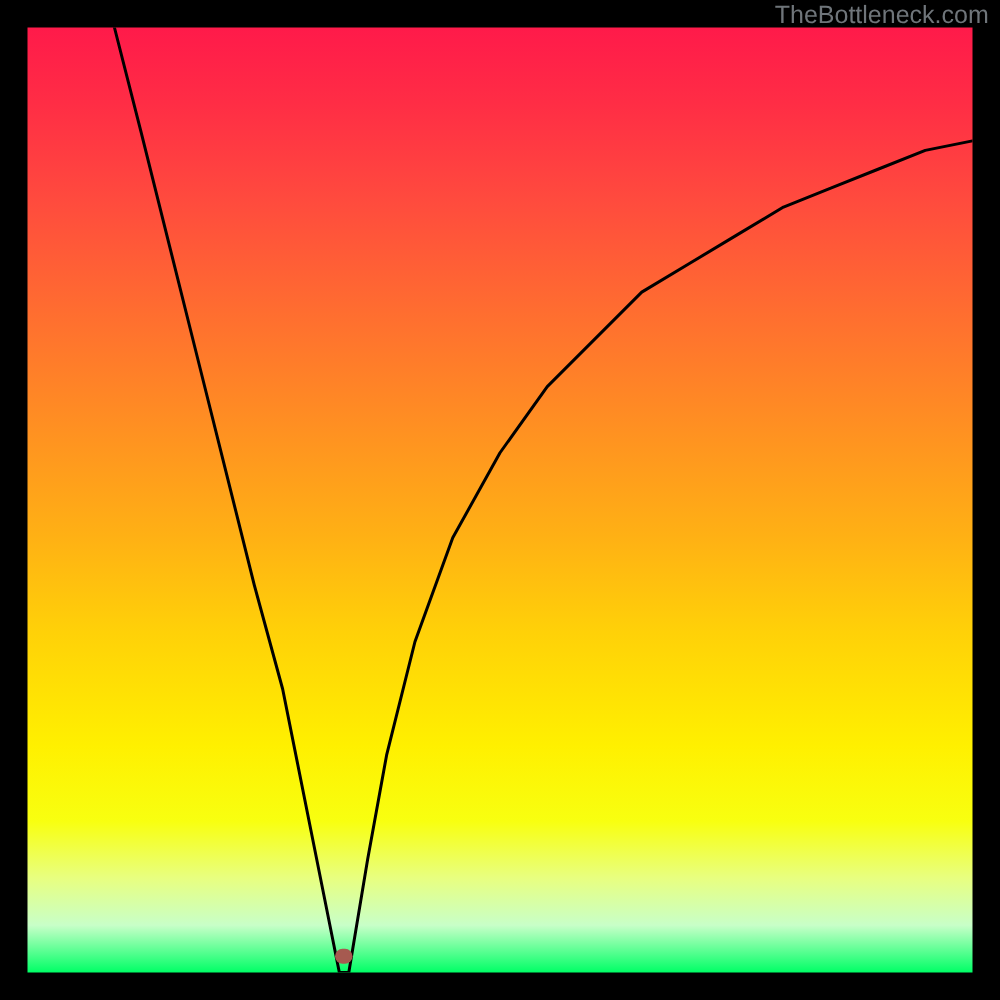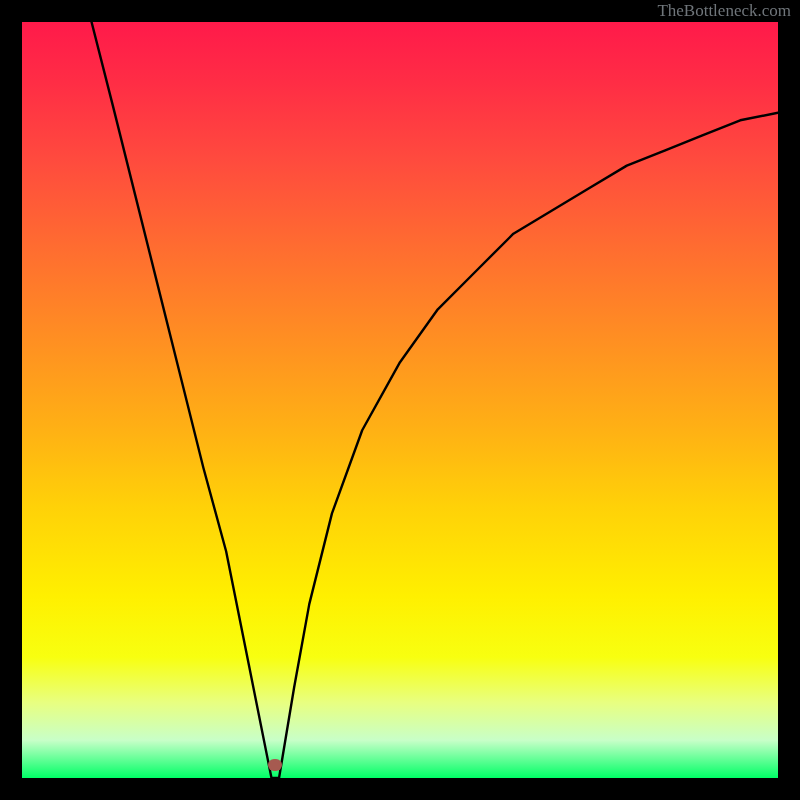"TheBottleneck.com" .attribution { font-family: Liberation Serif, serif -> Liberation Sans, sans-serif; font-size: 17px -> 20px }
